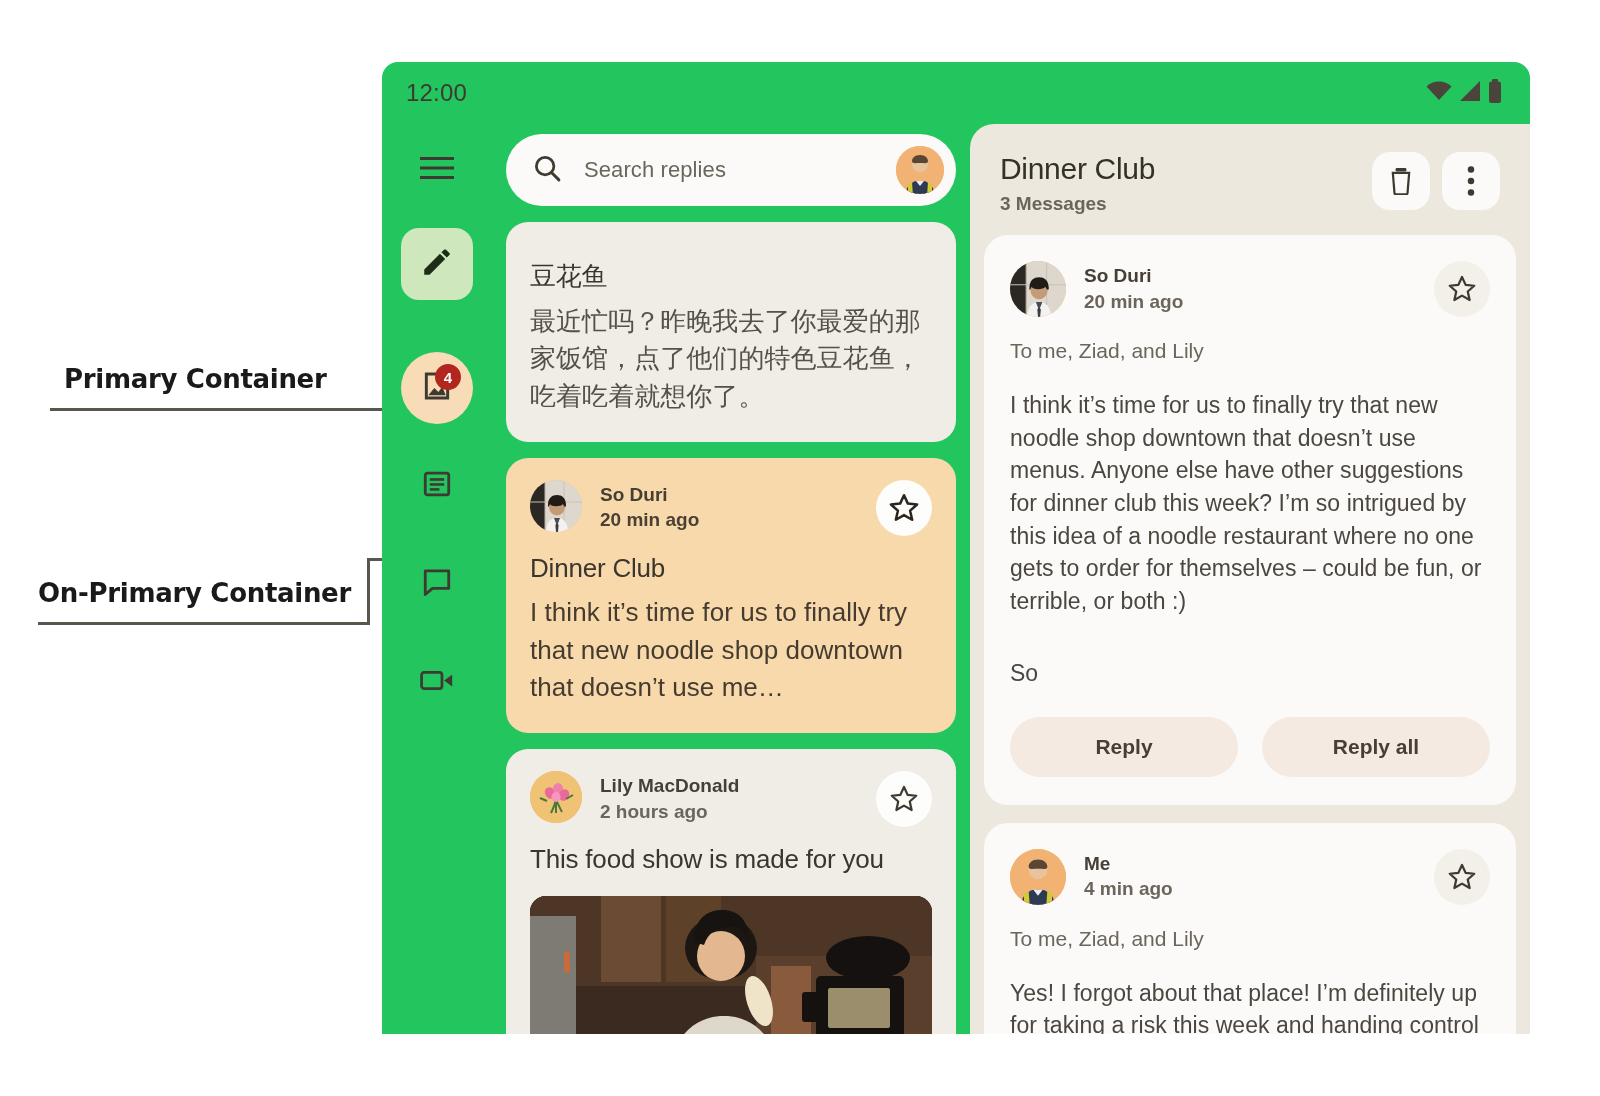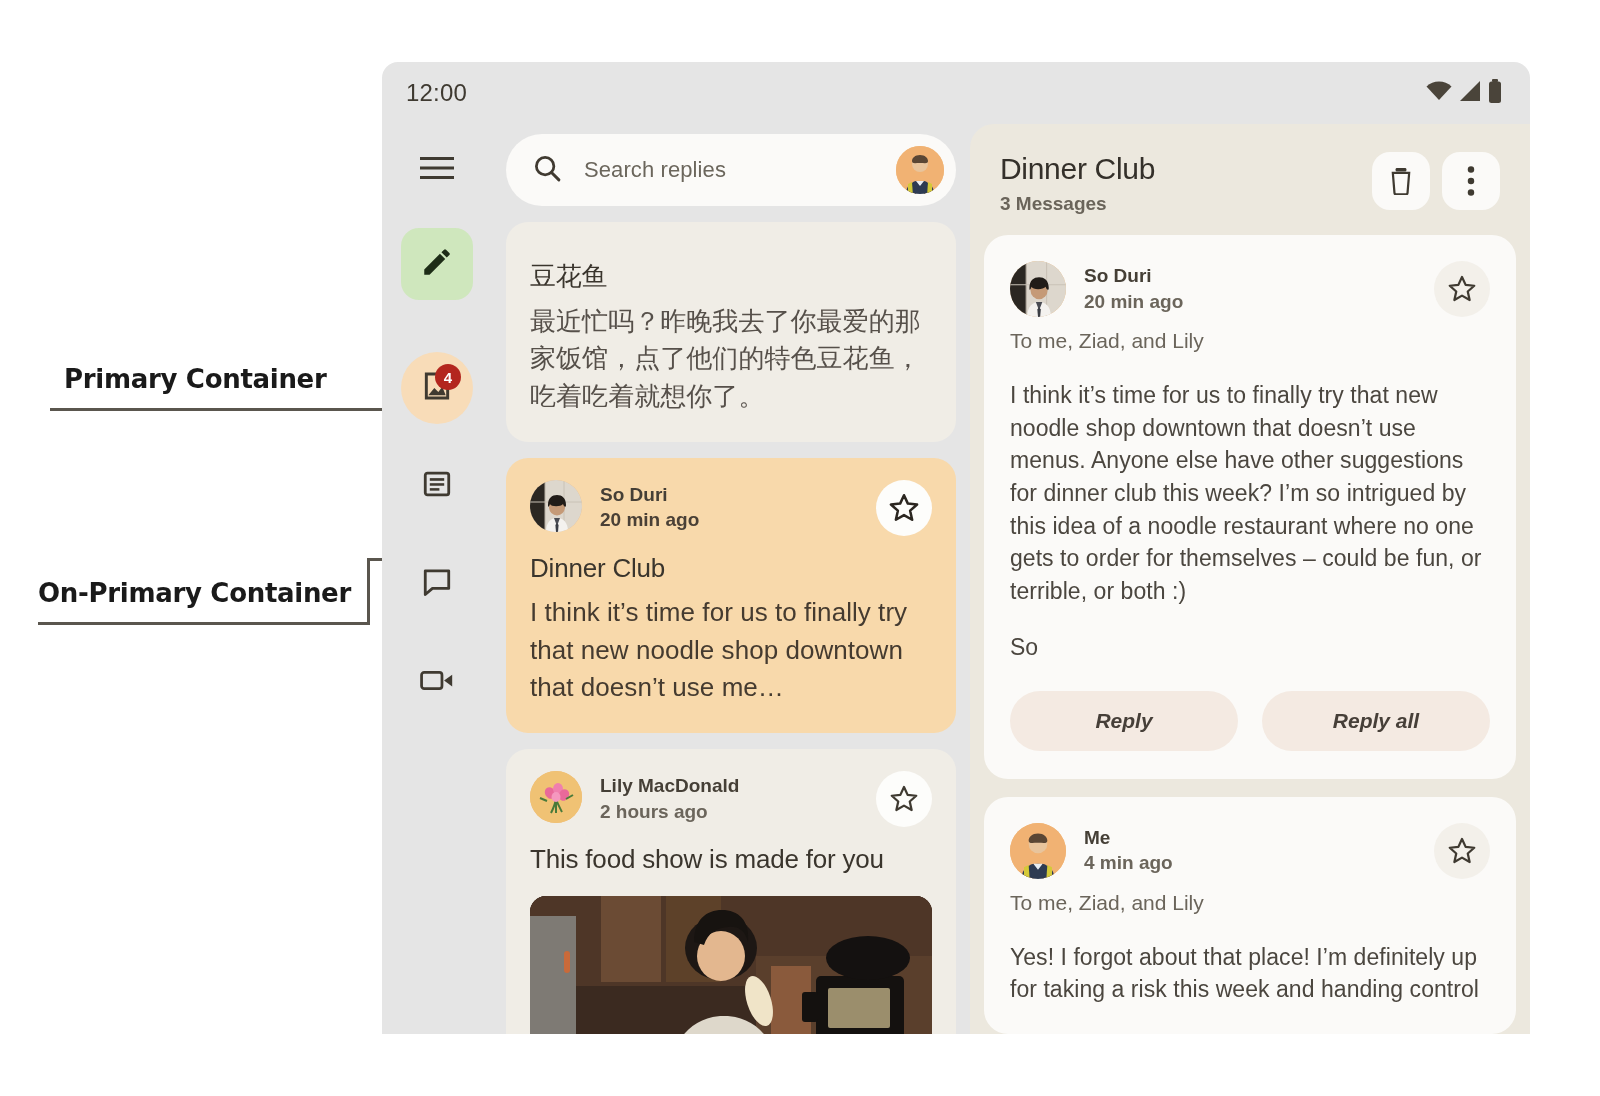"12:00" #device { background: #e5e5e5 -> #22c55e }
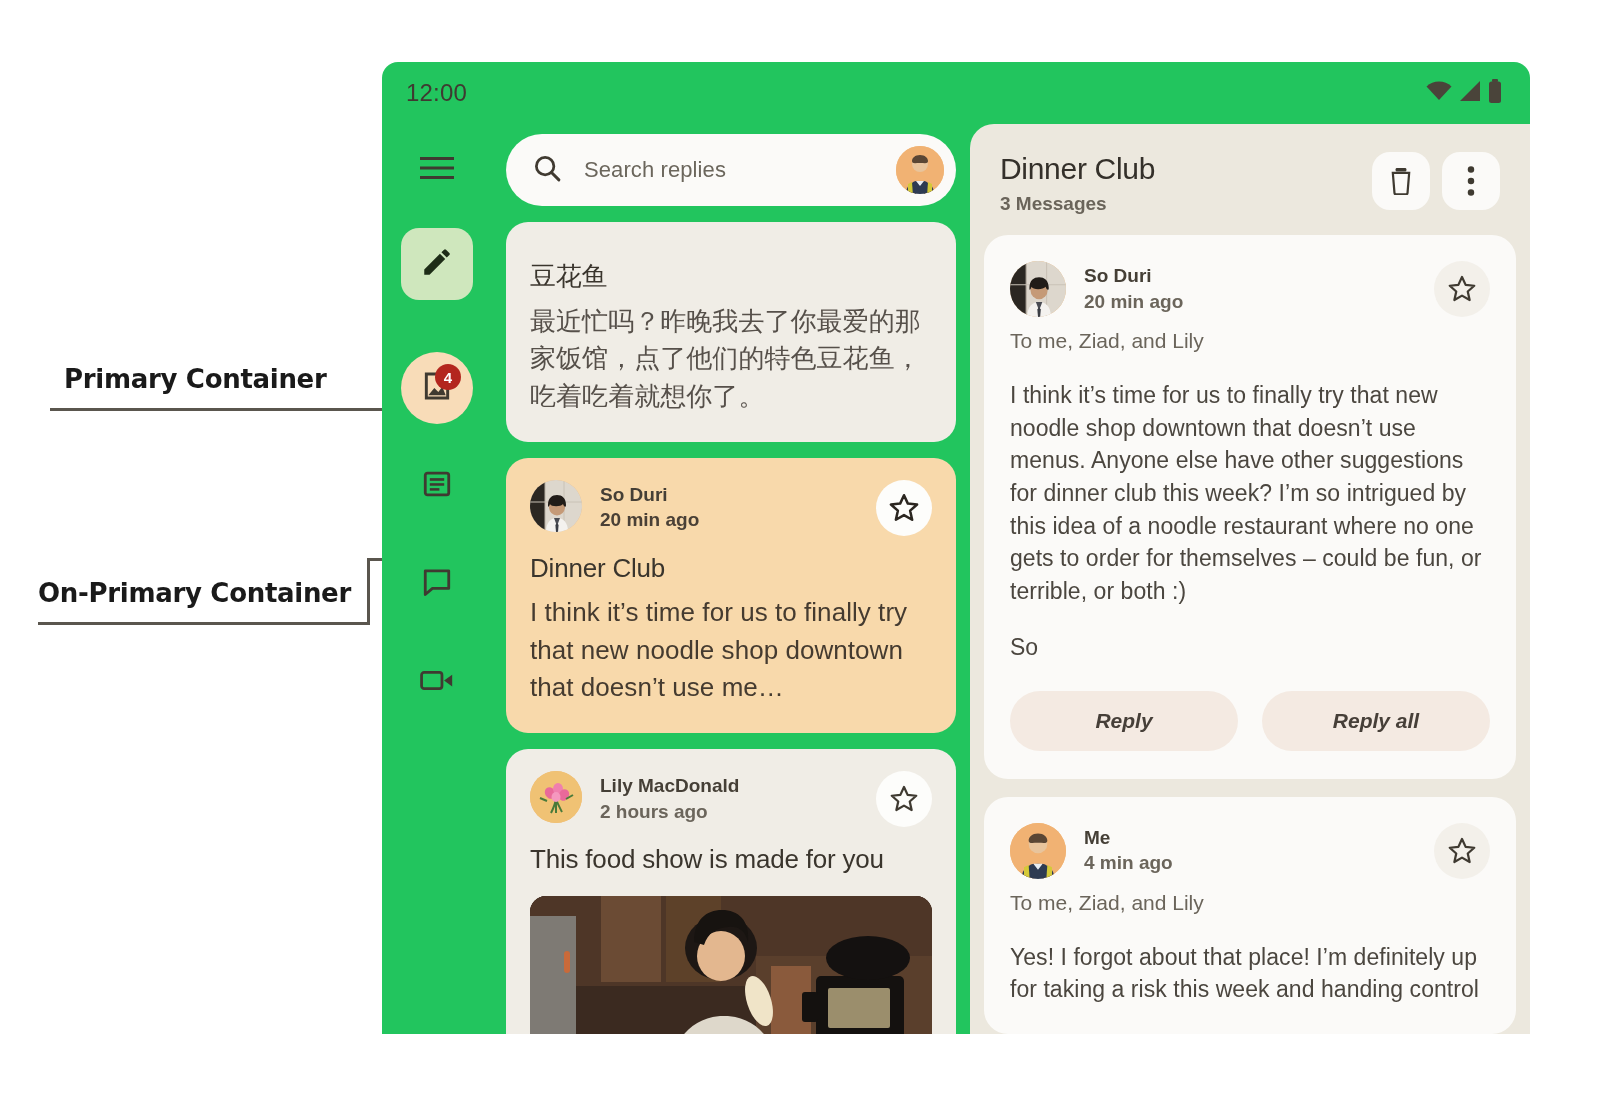"To me, Ziad, and Lily" .recipients { margin-top: 12px -> 22px }
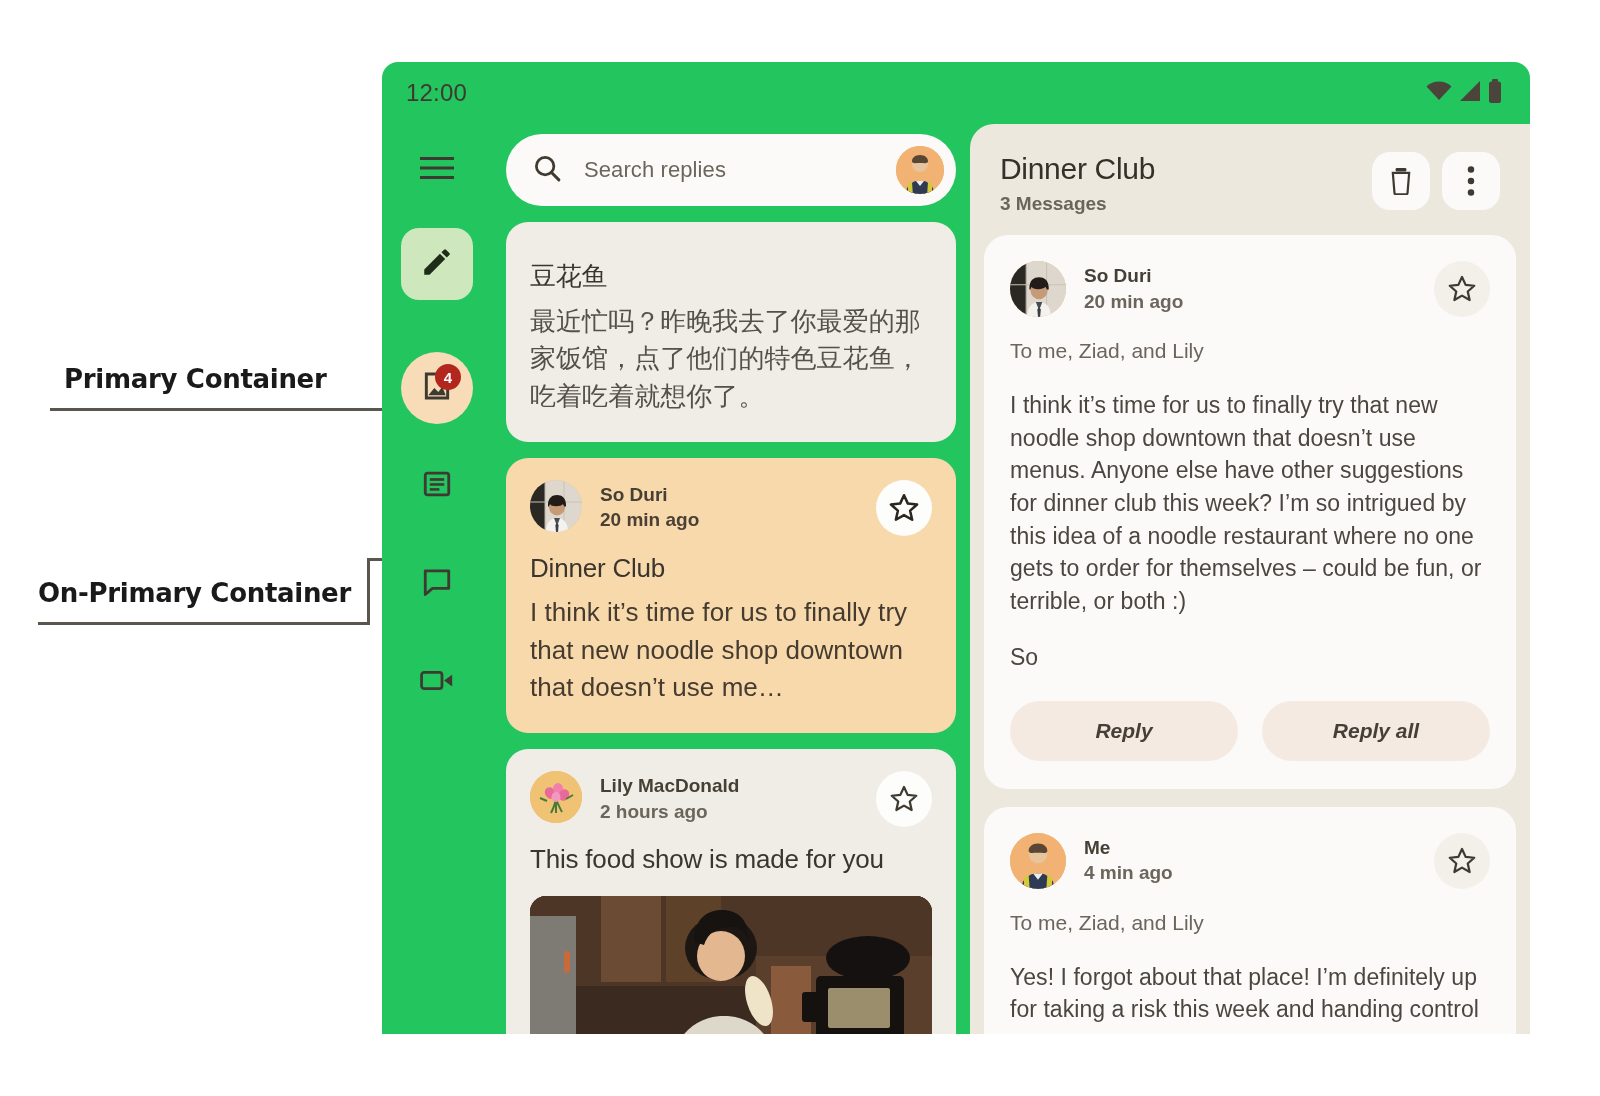"So" .sig { margin-top: 26px -> 42px }
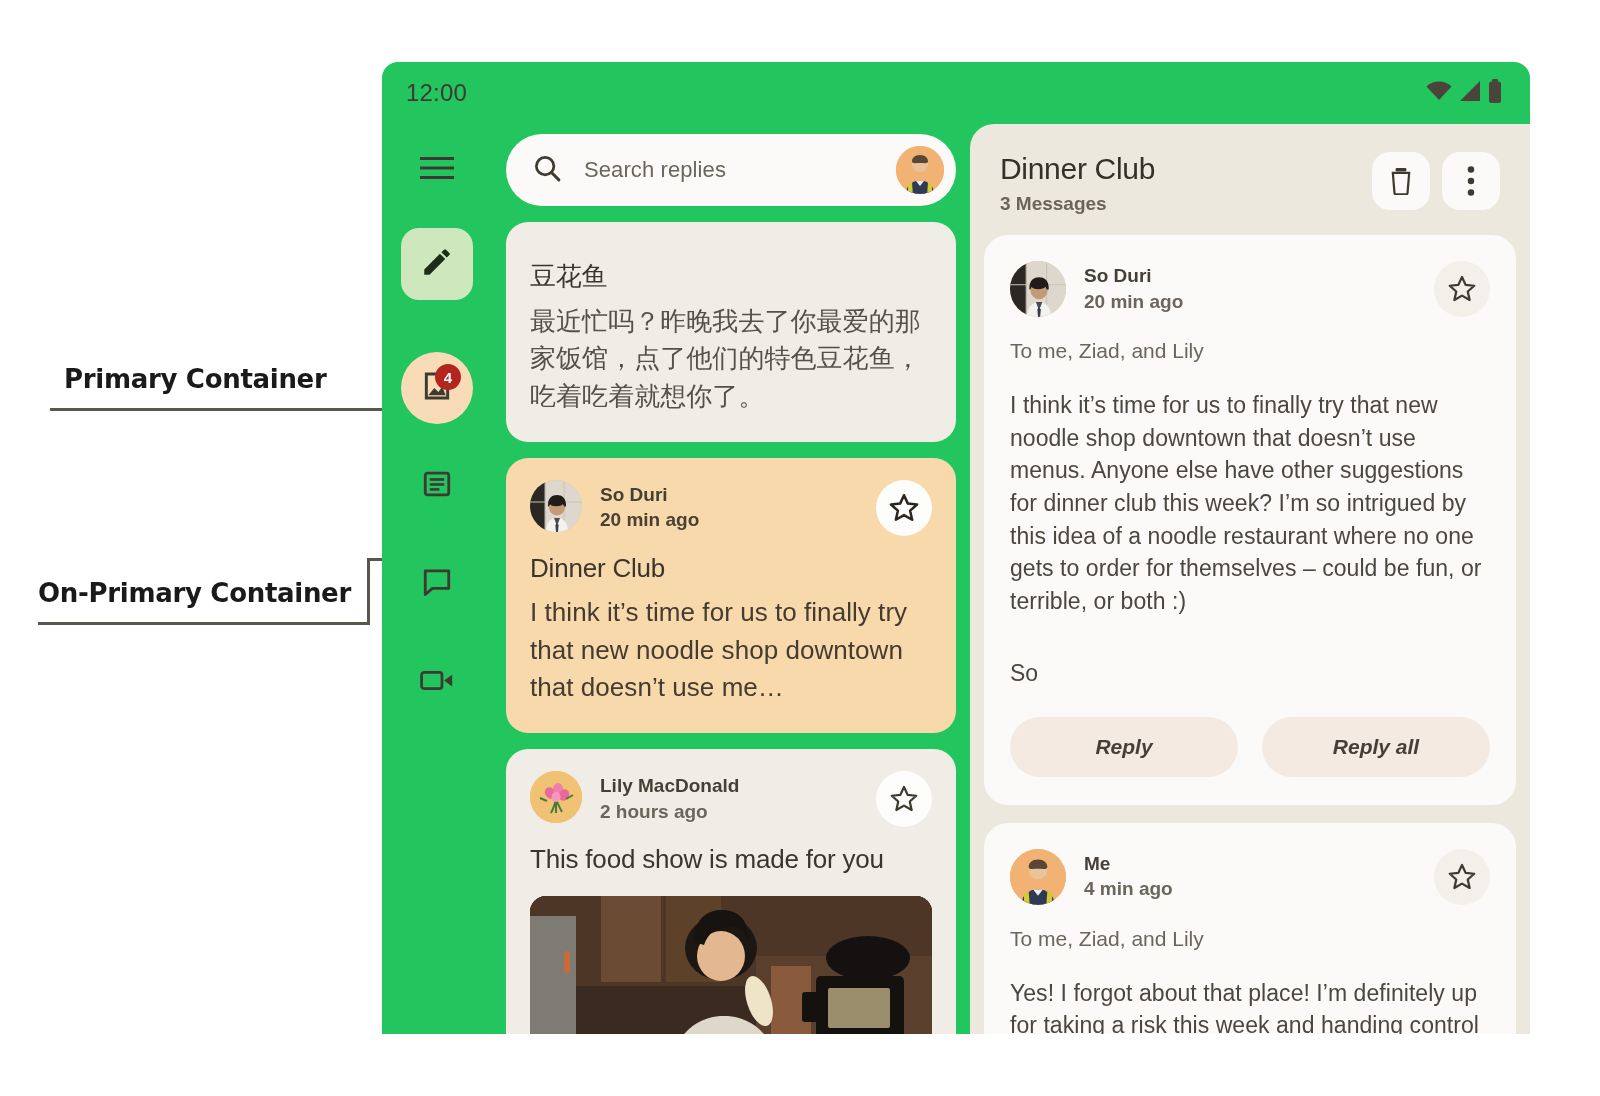"Reply" .replies { font-style: italic -> none }
